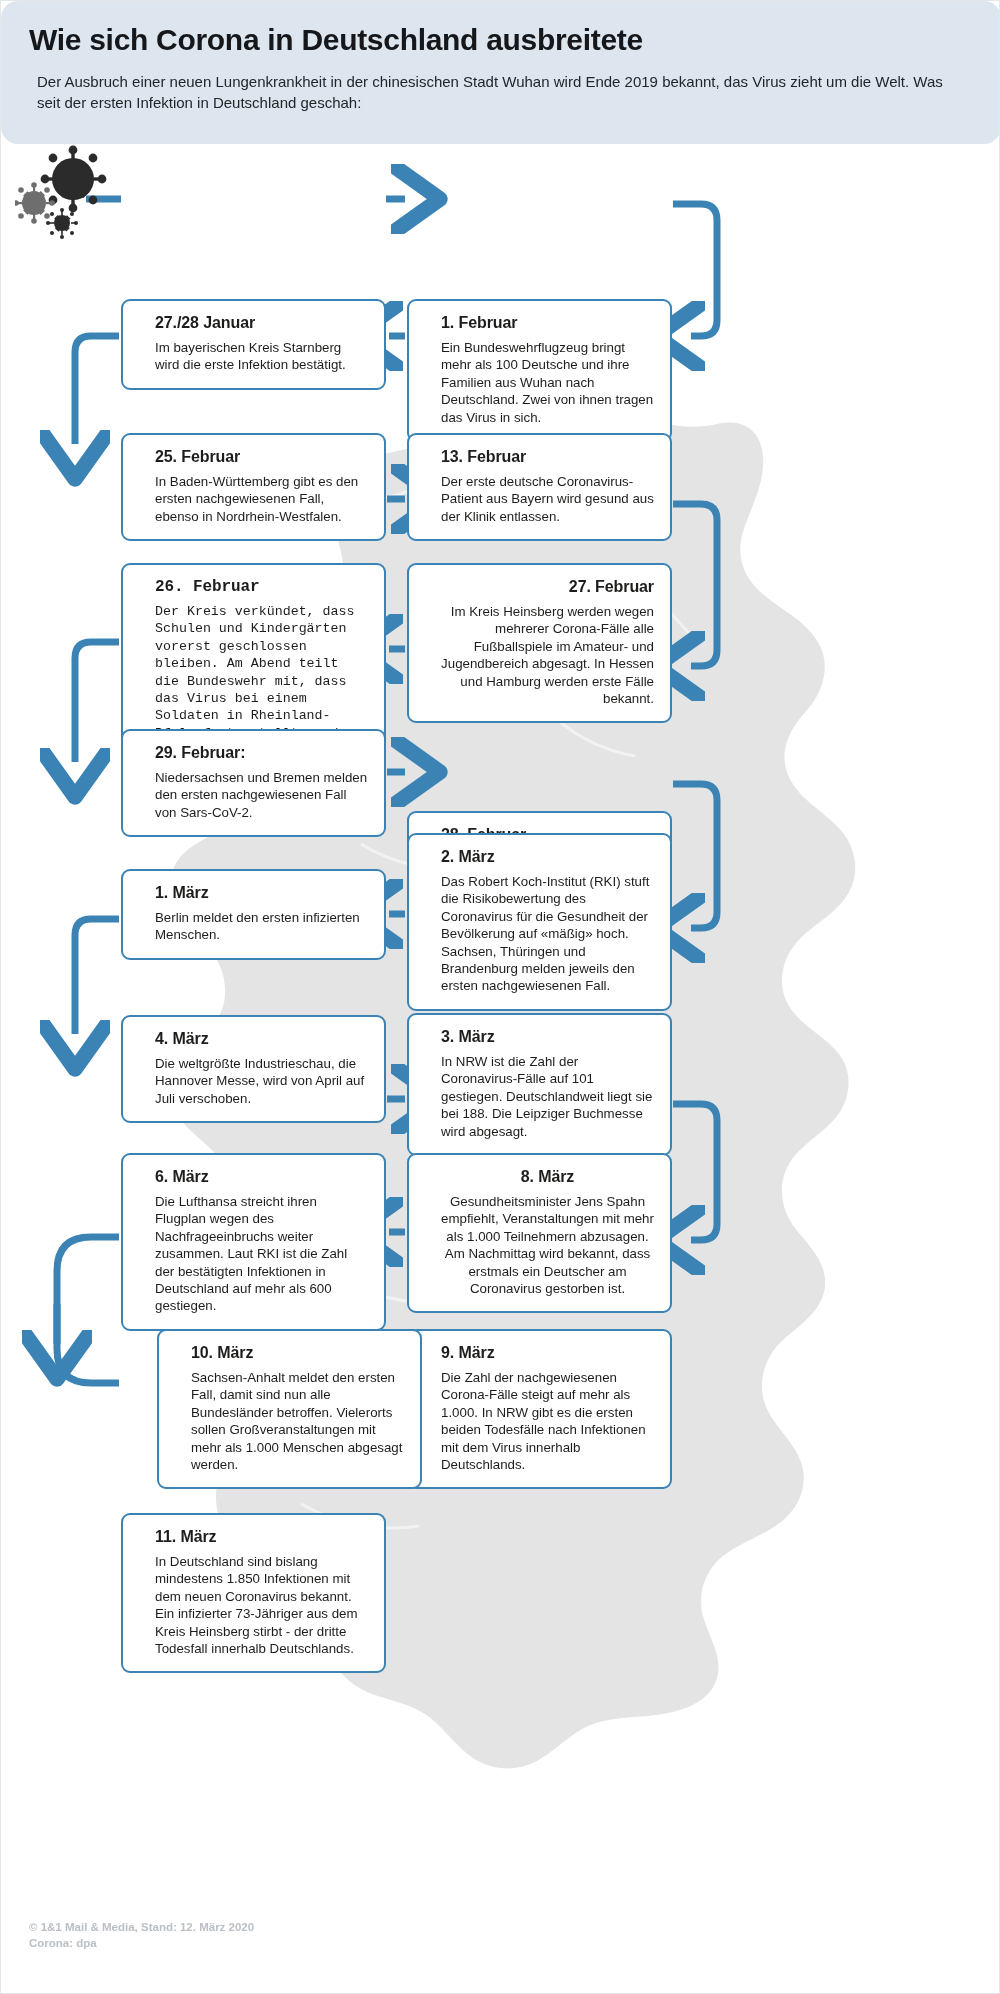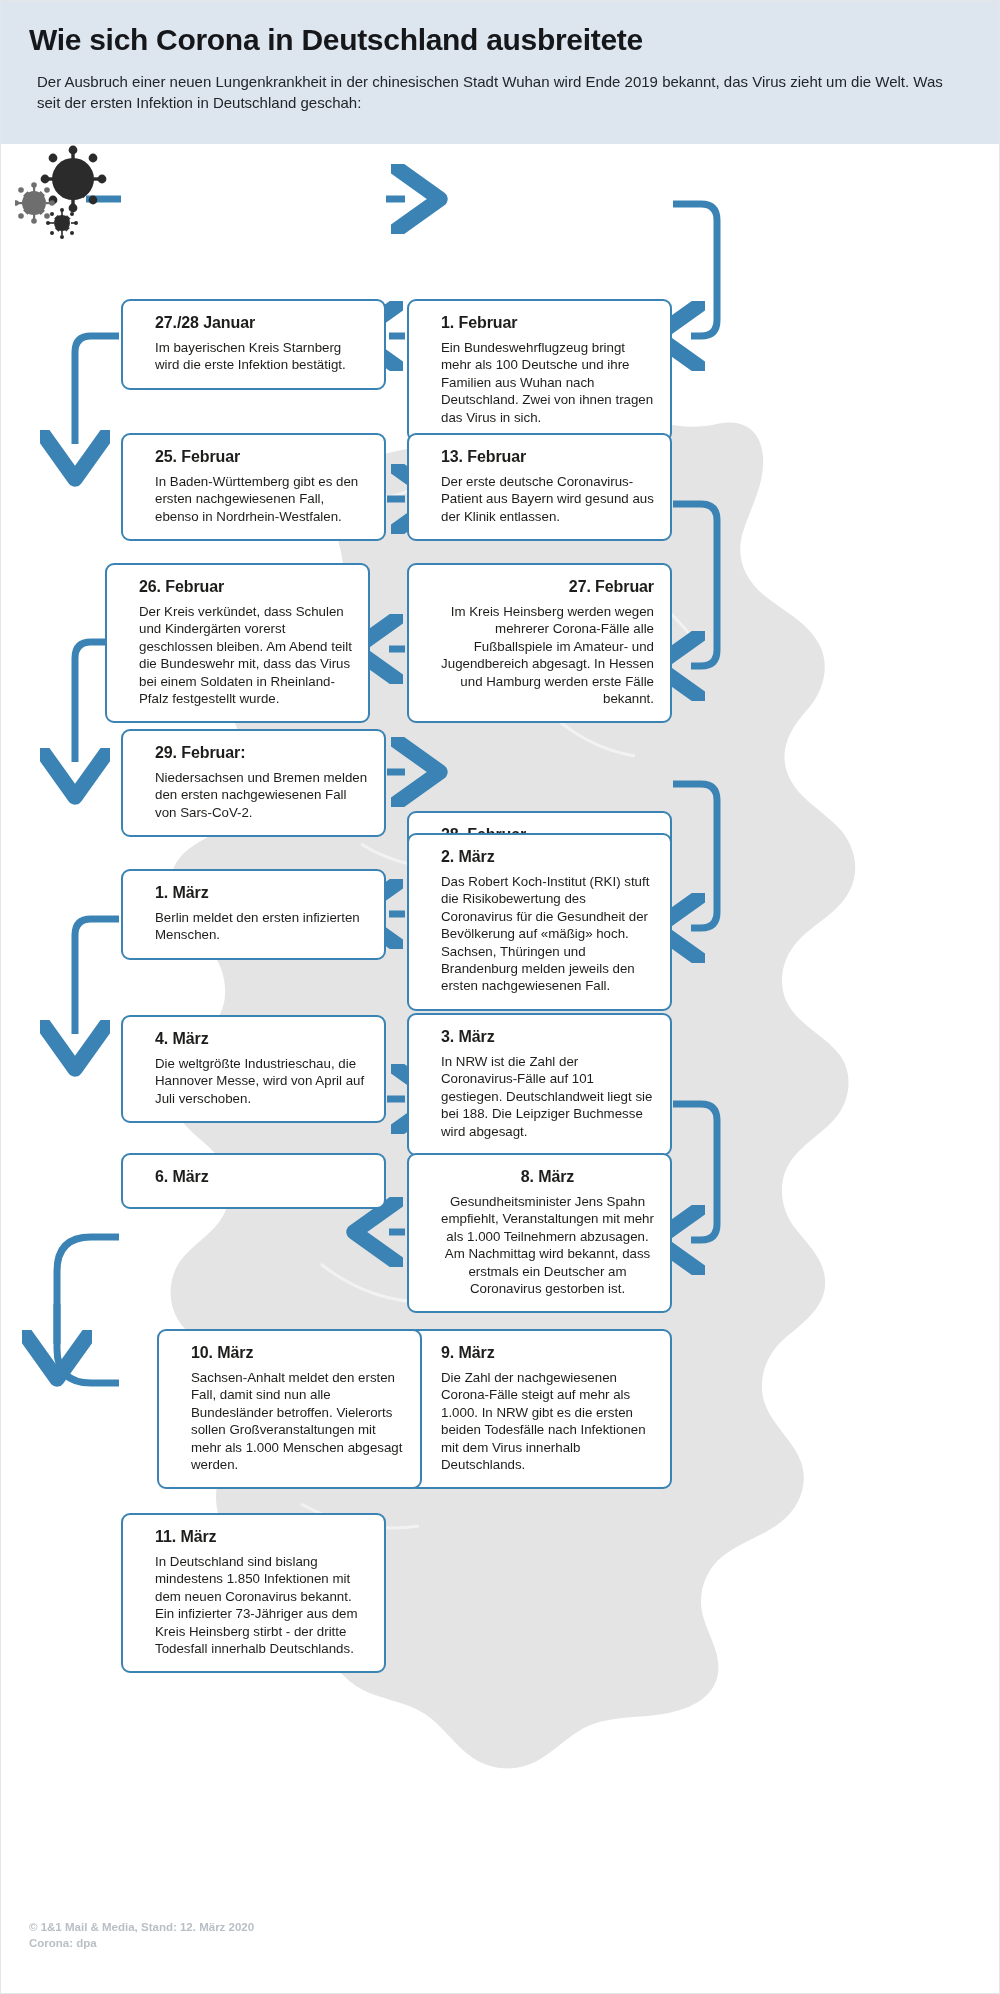"Wie sich Corona in Deutschland" .header { border-radius: none -> 17px }
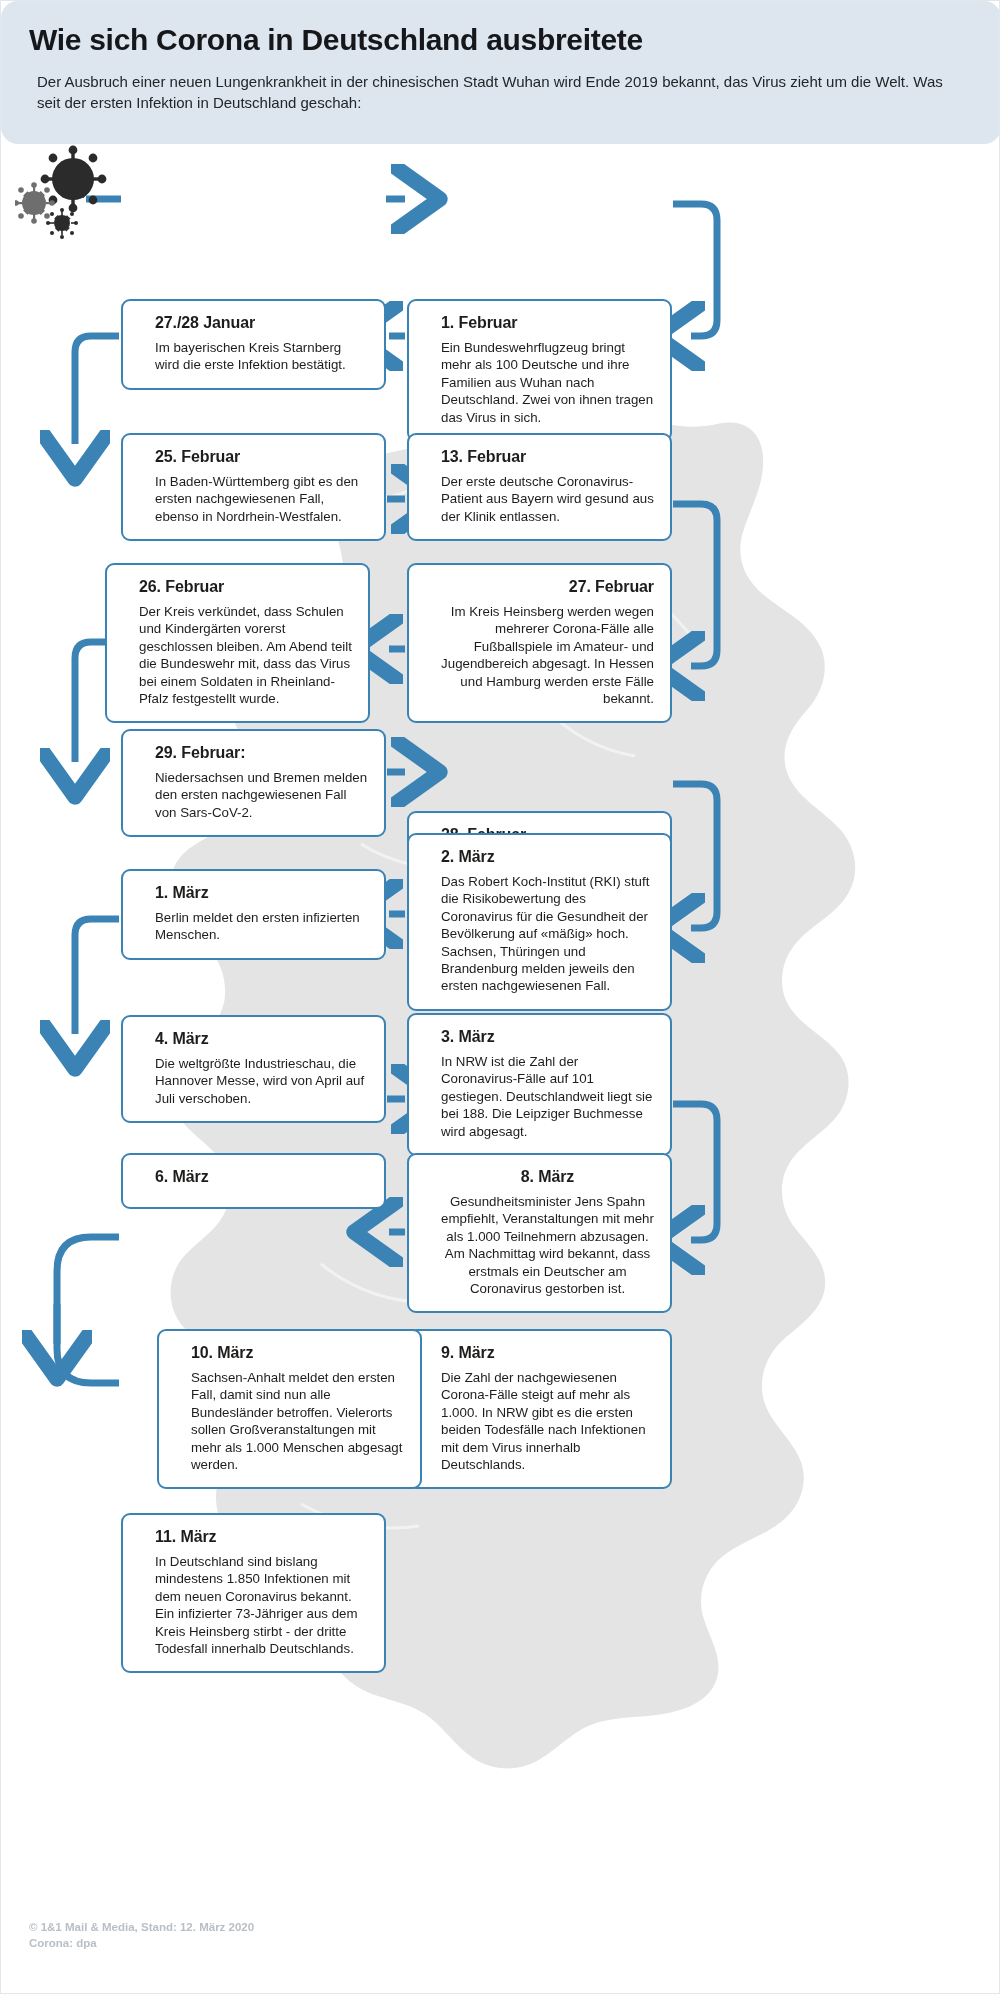"26. Februar" div.card { font-family: none -> Liberation Mono, monospace; left: 104px -> 120px }
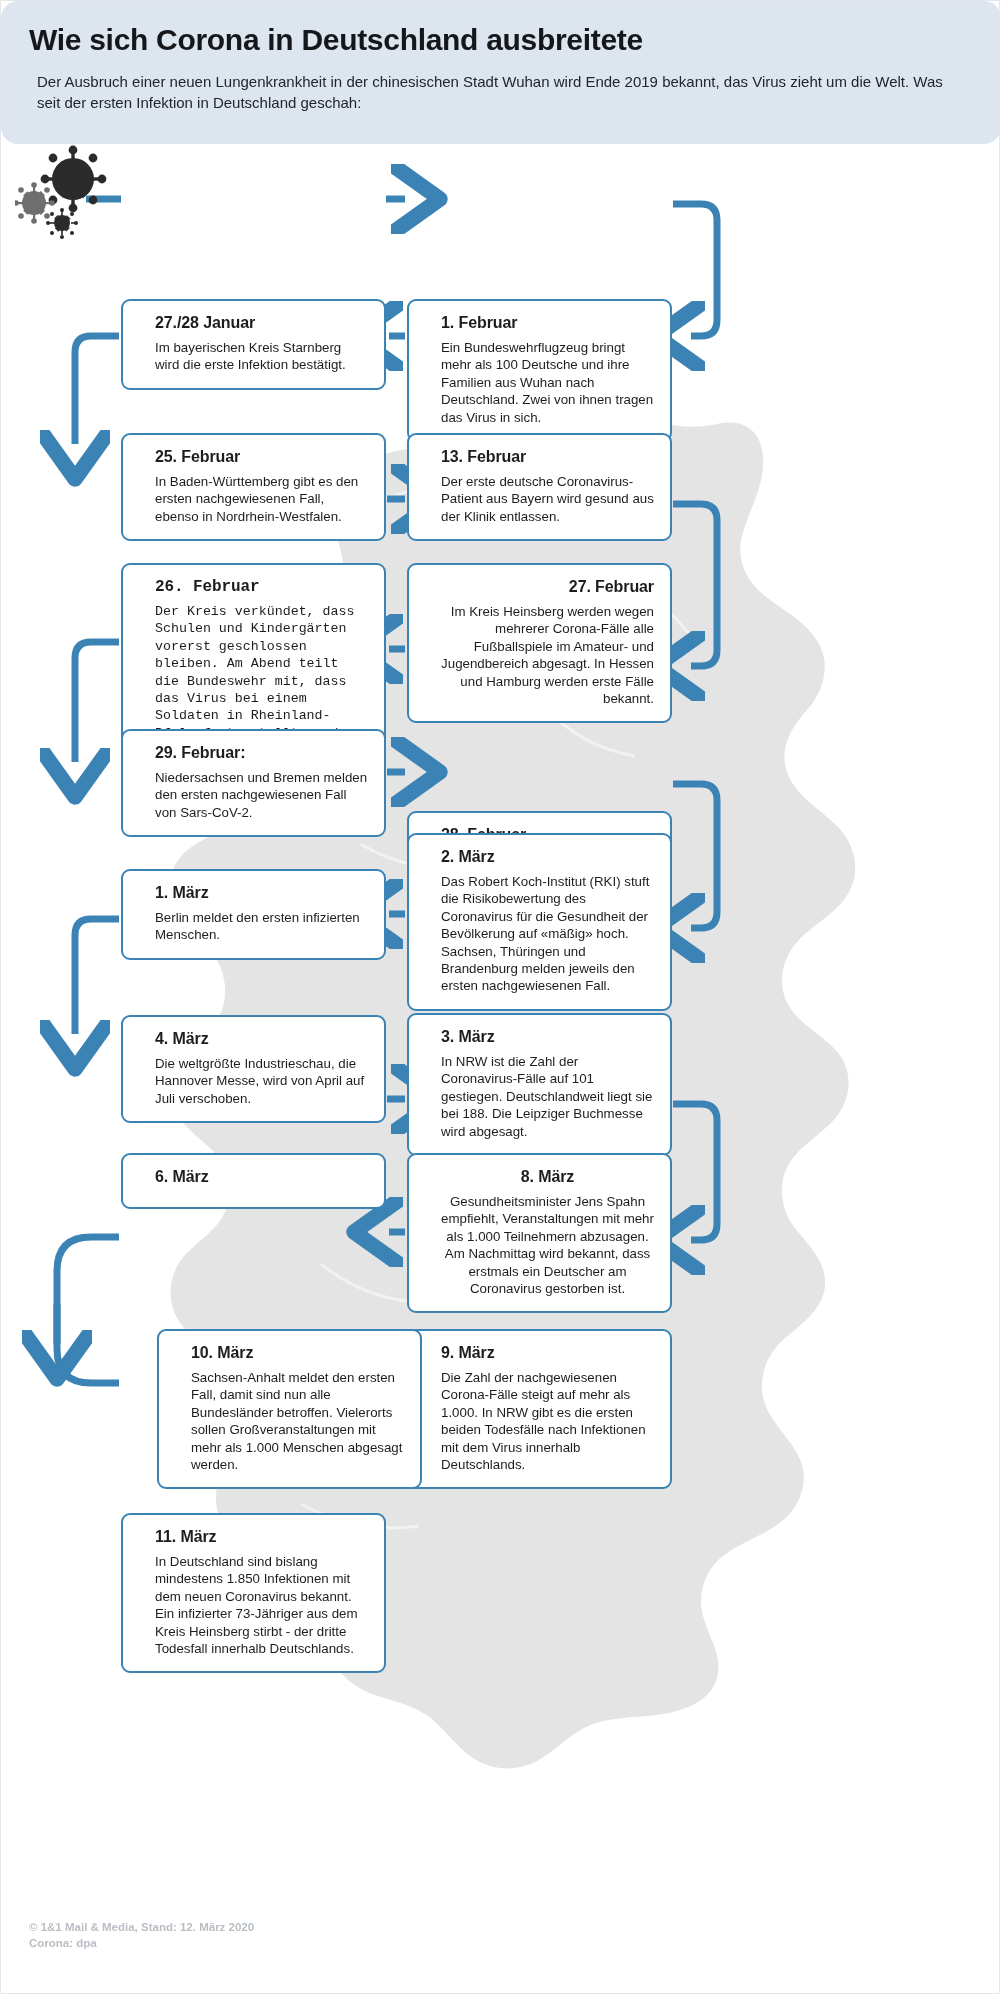"Die Lufthansa streicht ihren Flugplan" p.body { html: none -> <p>Die Lufthansa streicht ihren Flugplan wegen des Nachfrageeinbruchs weiter zusammen. Laut RKI ist die Zahl der bestätigten Infektionen in Deutschland auf mehr als 600 gestiegen.</p> }
